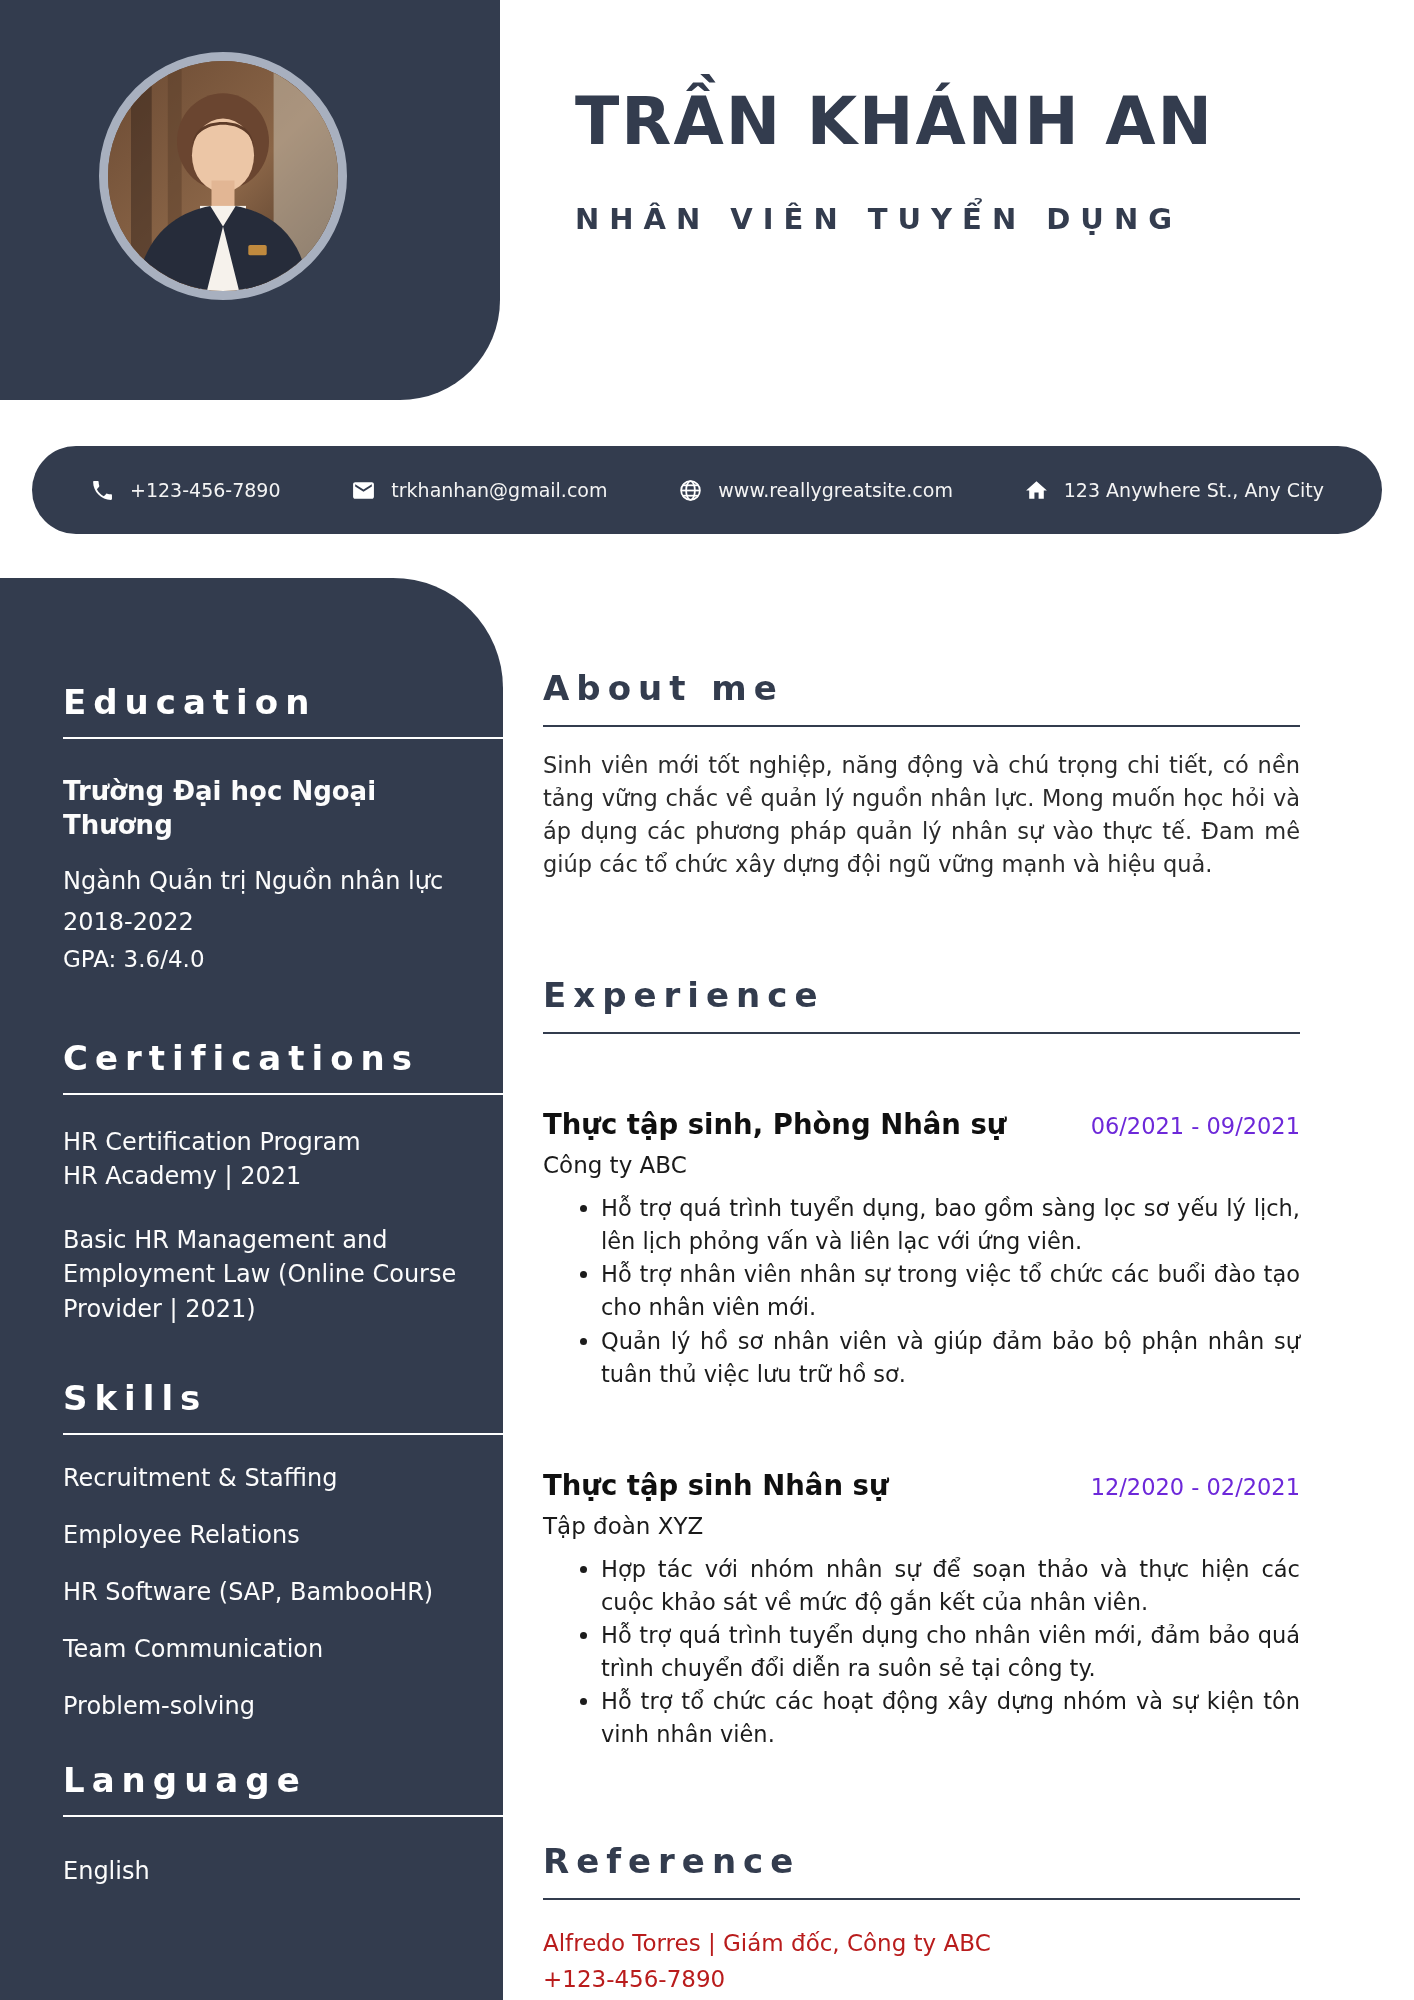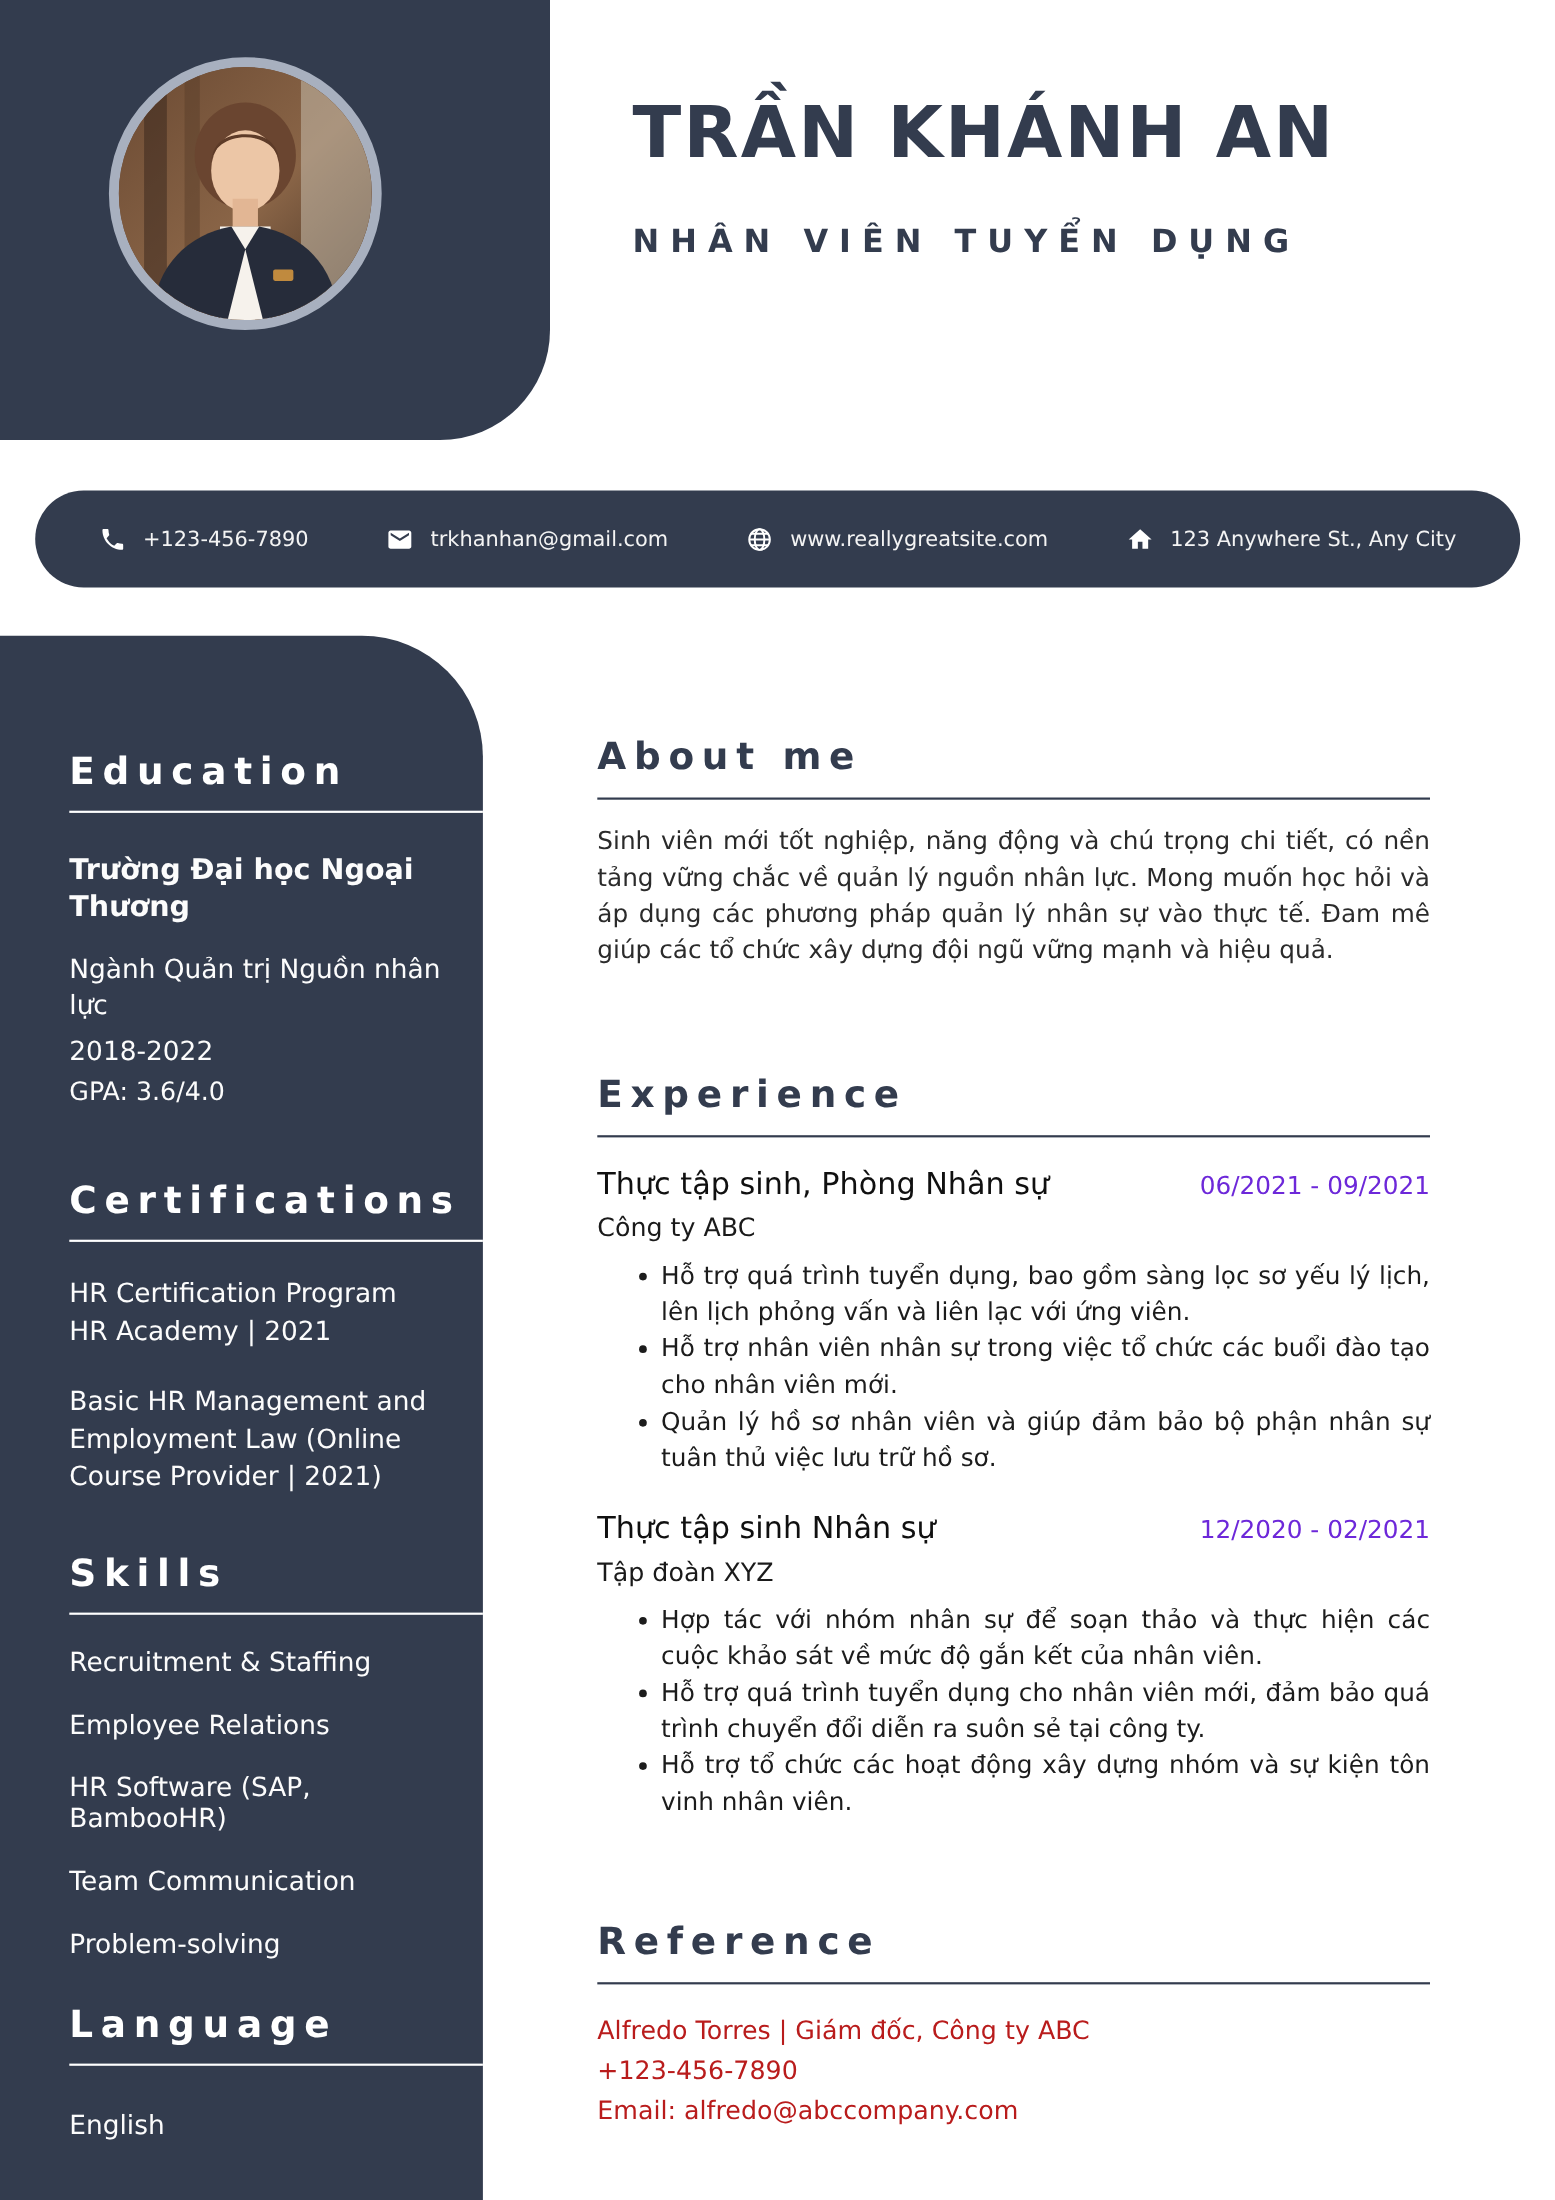"Education" .sidebar { width: 439px -> 503px }
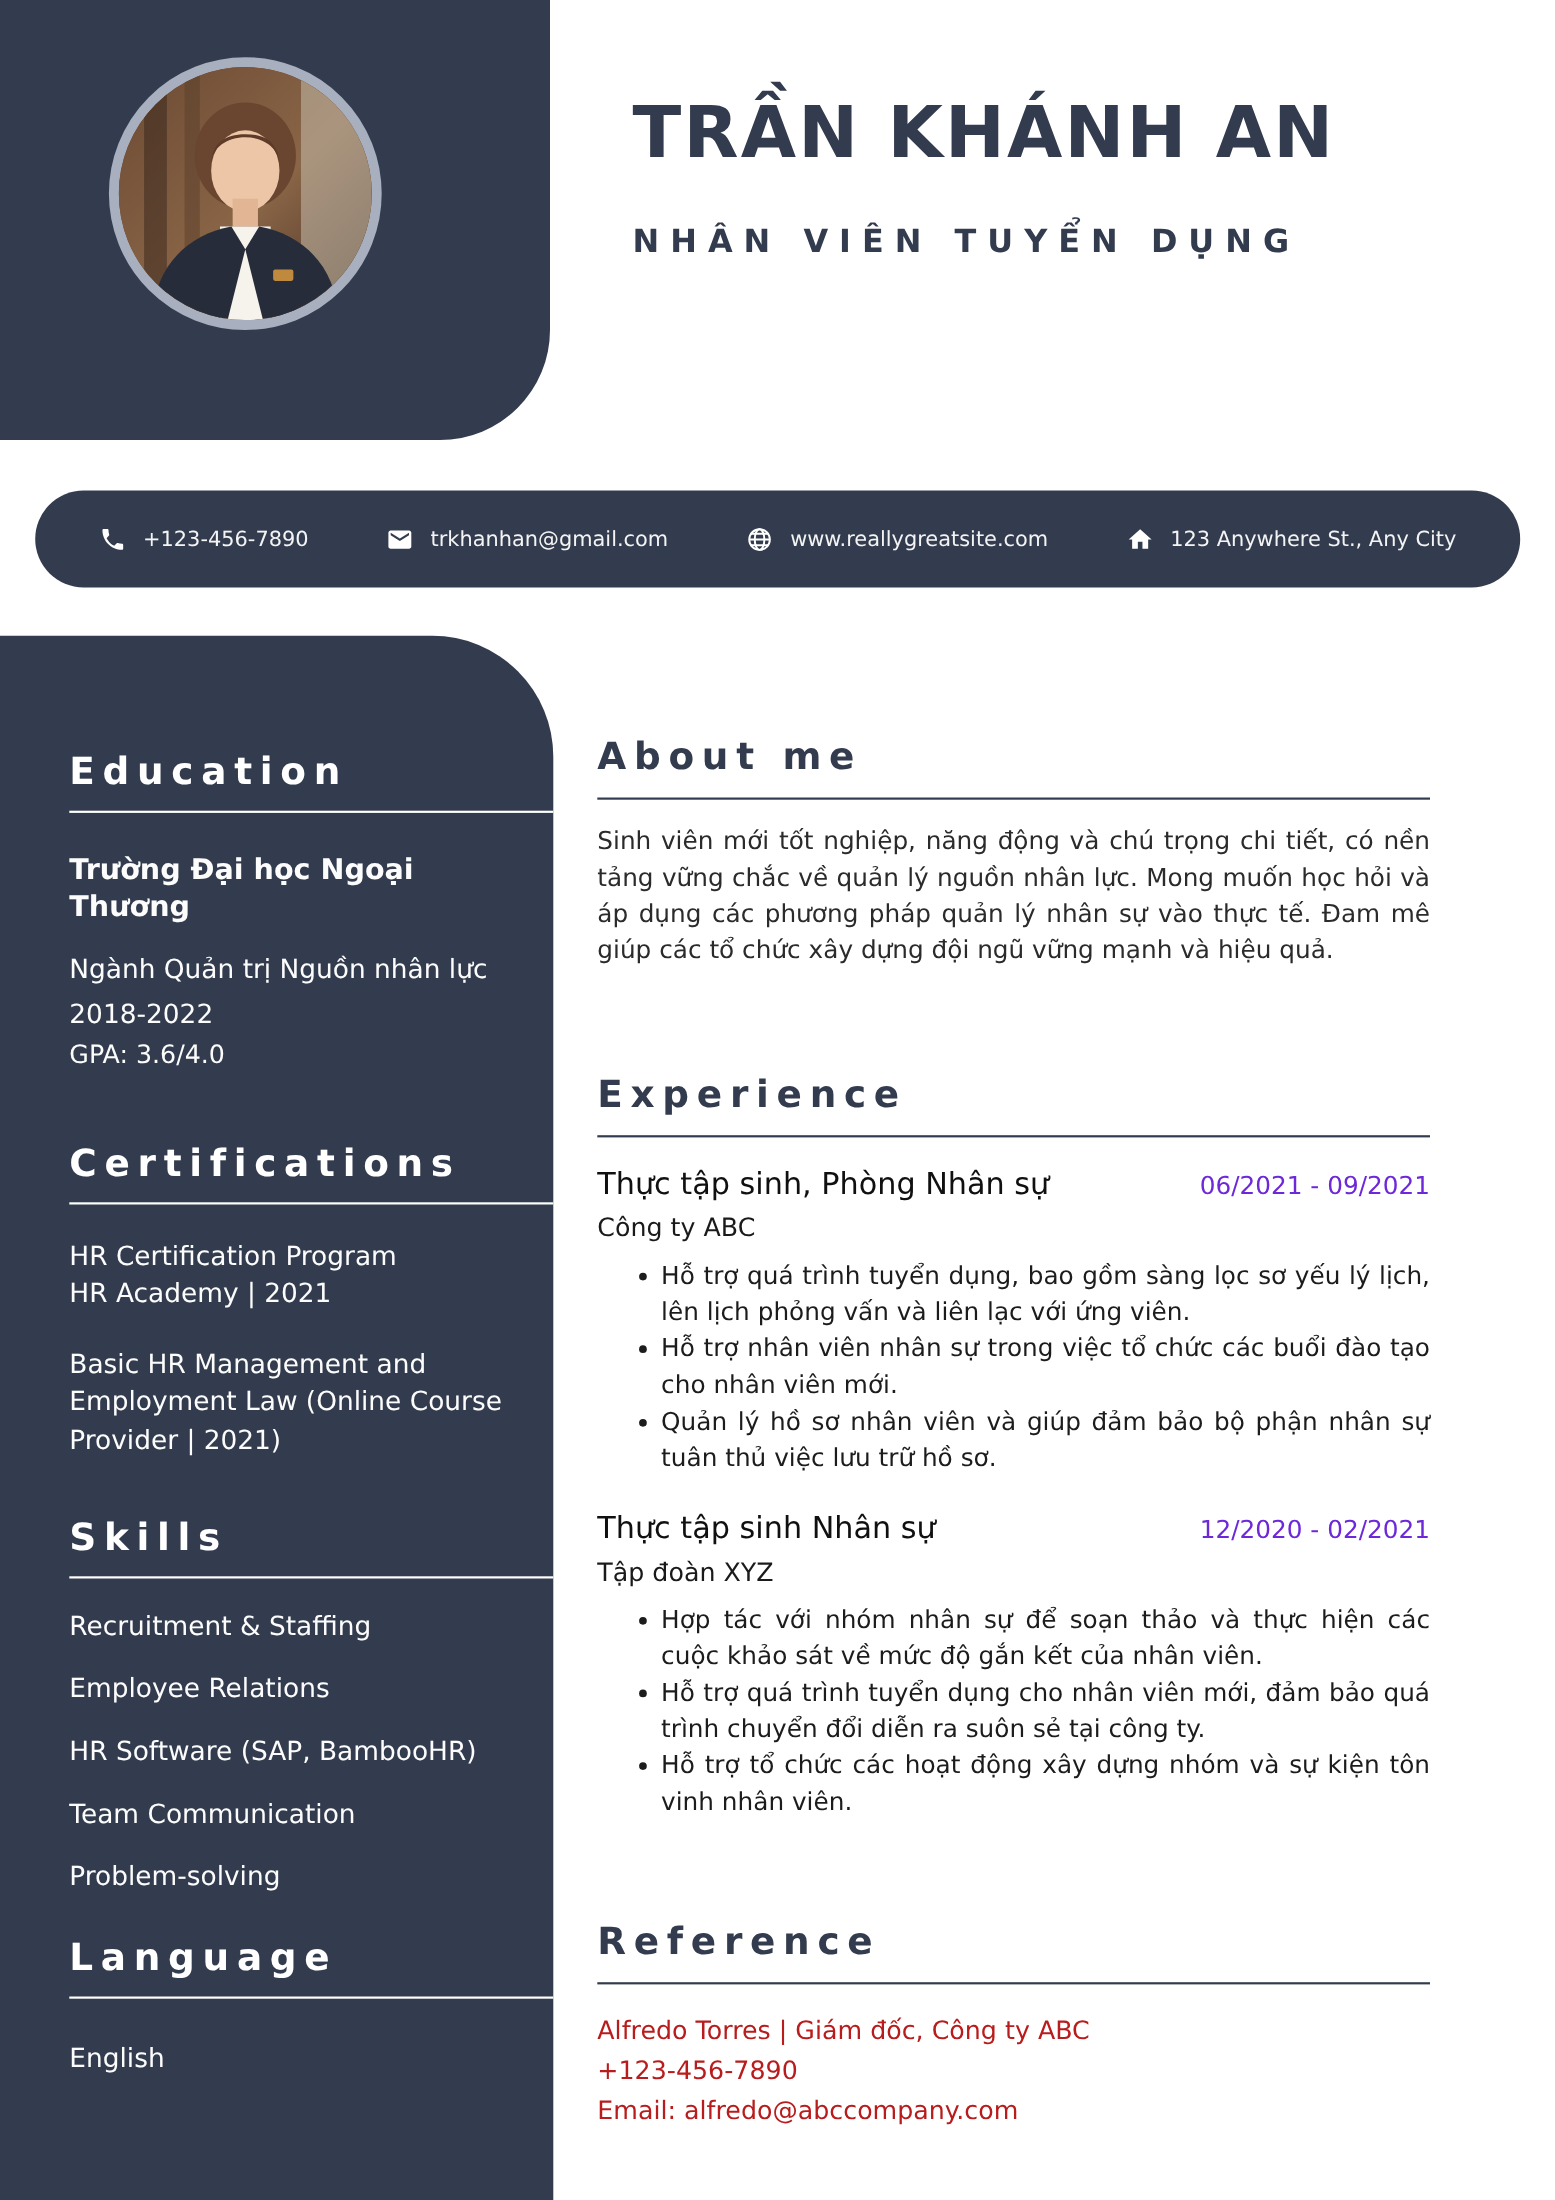"Thực tập sinh, Phòng Nhân" .job-title { font-weight: 400 -> 700; margin-top: none -> 48px }
